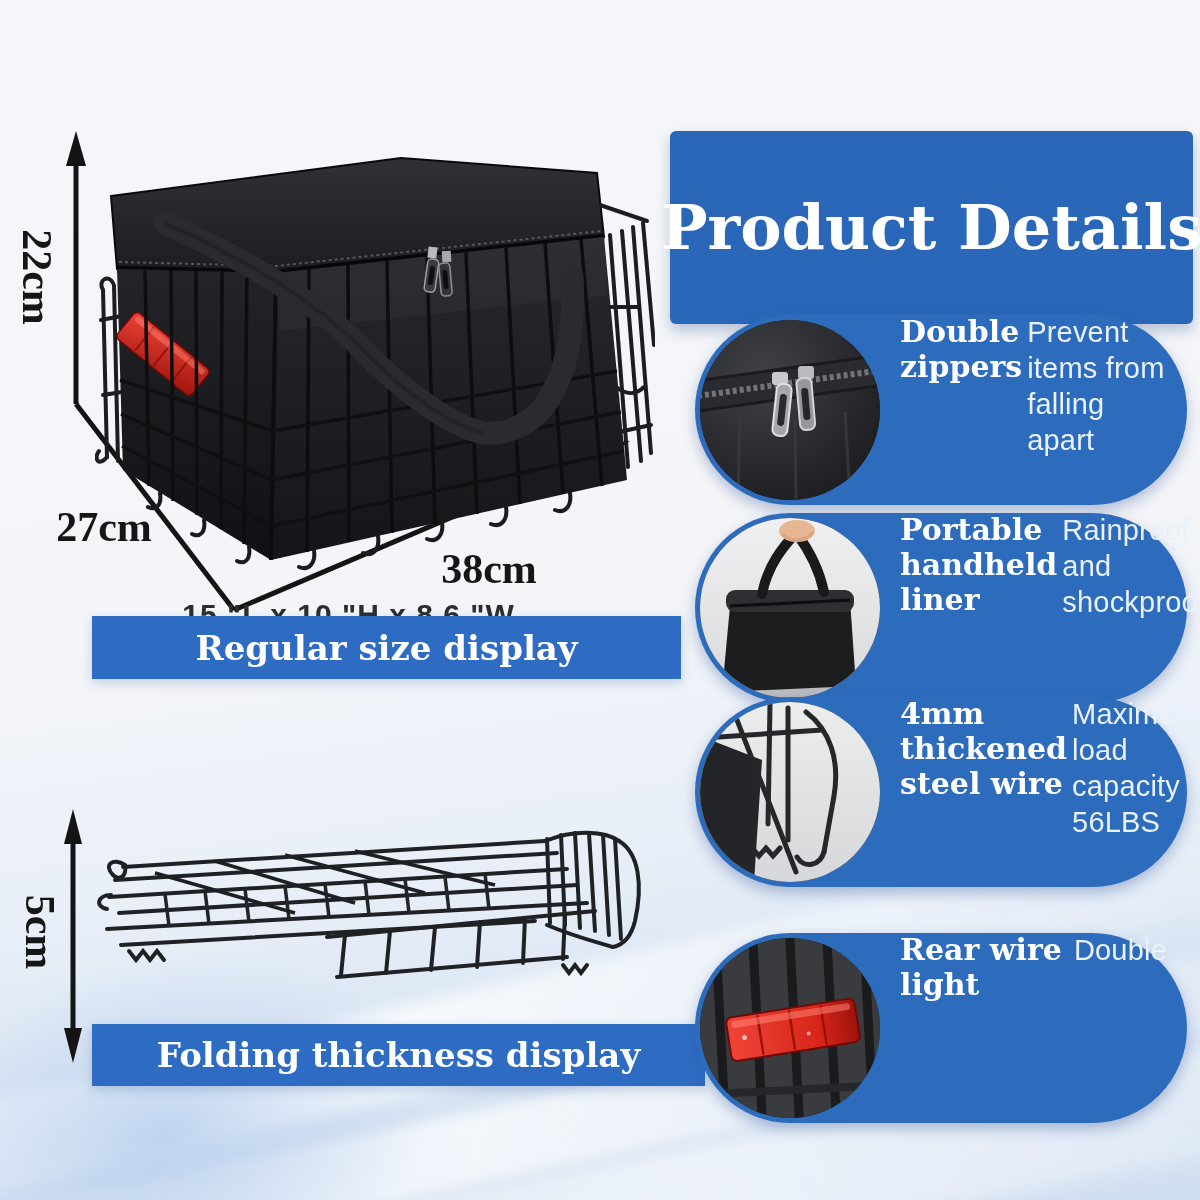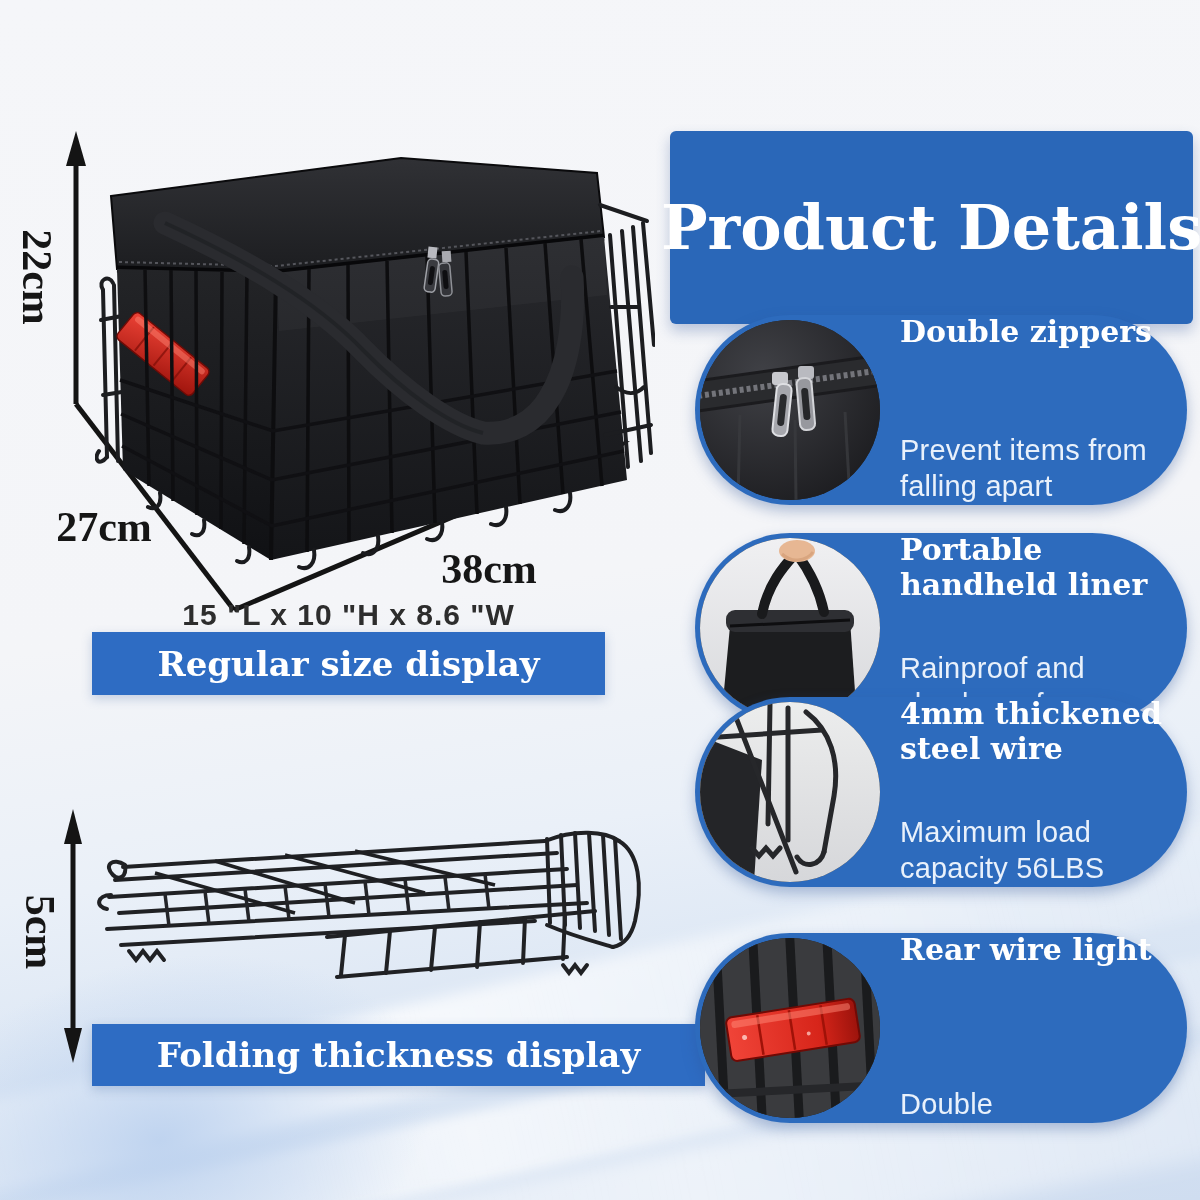"Double zippers" .pill-text { flex-direction: column -> row }
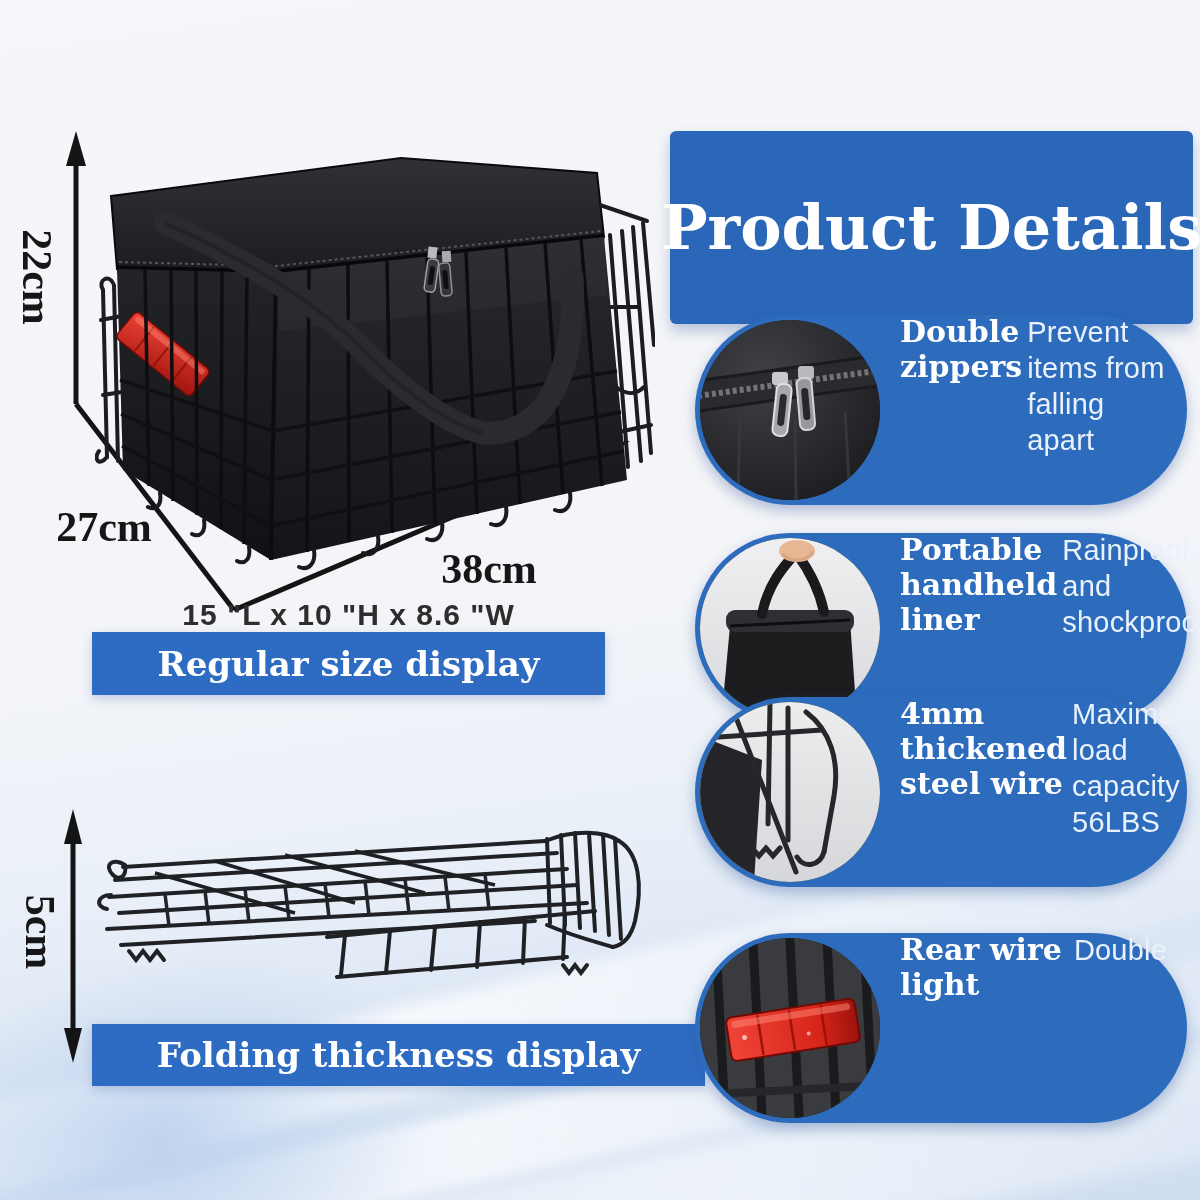"Portable handheld liner" .pill-2 { top: 533px -> 513px }
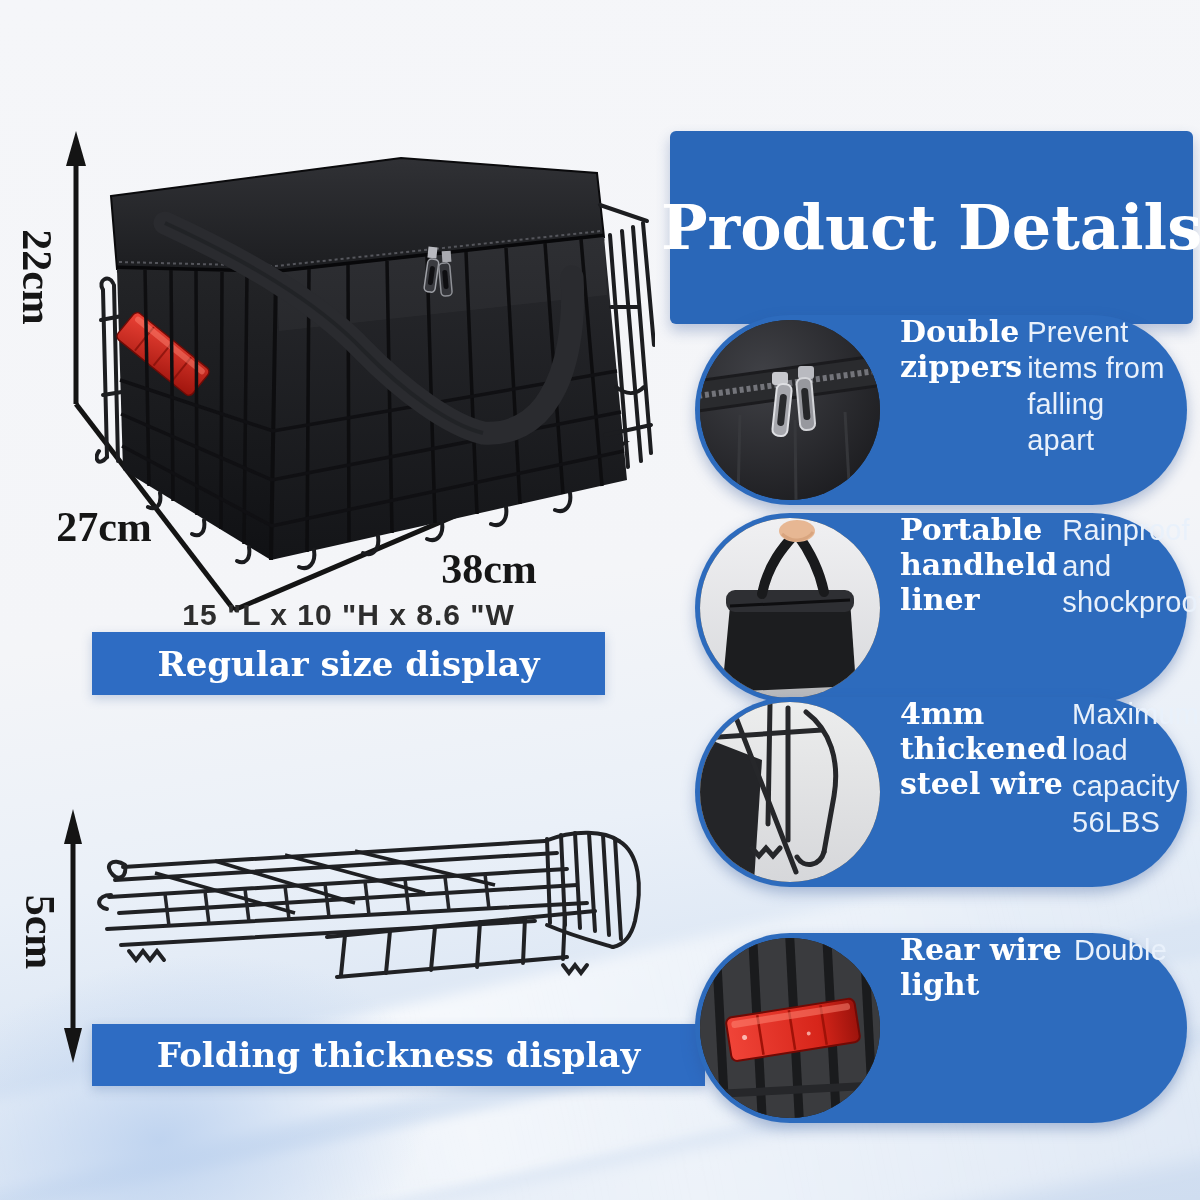"Regular size display" .banner-regular { top: 632px -> 616px; width: 513px -> 589px }
